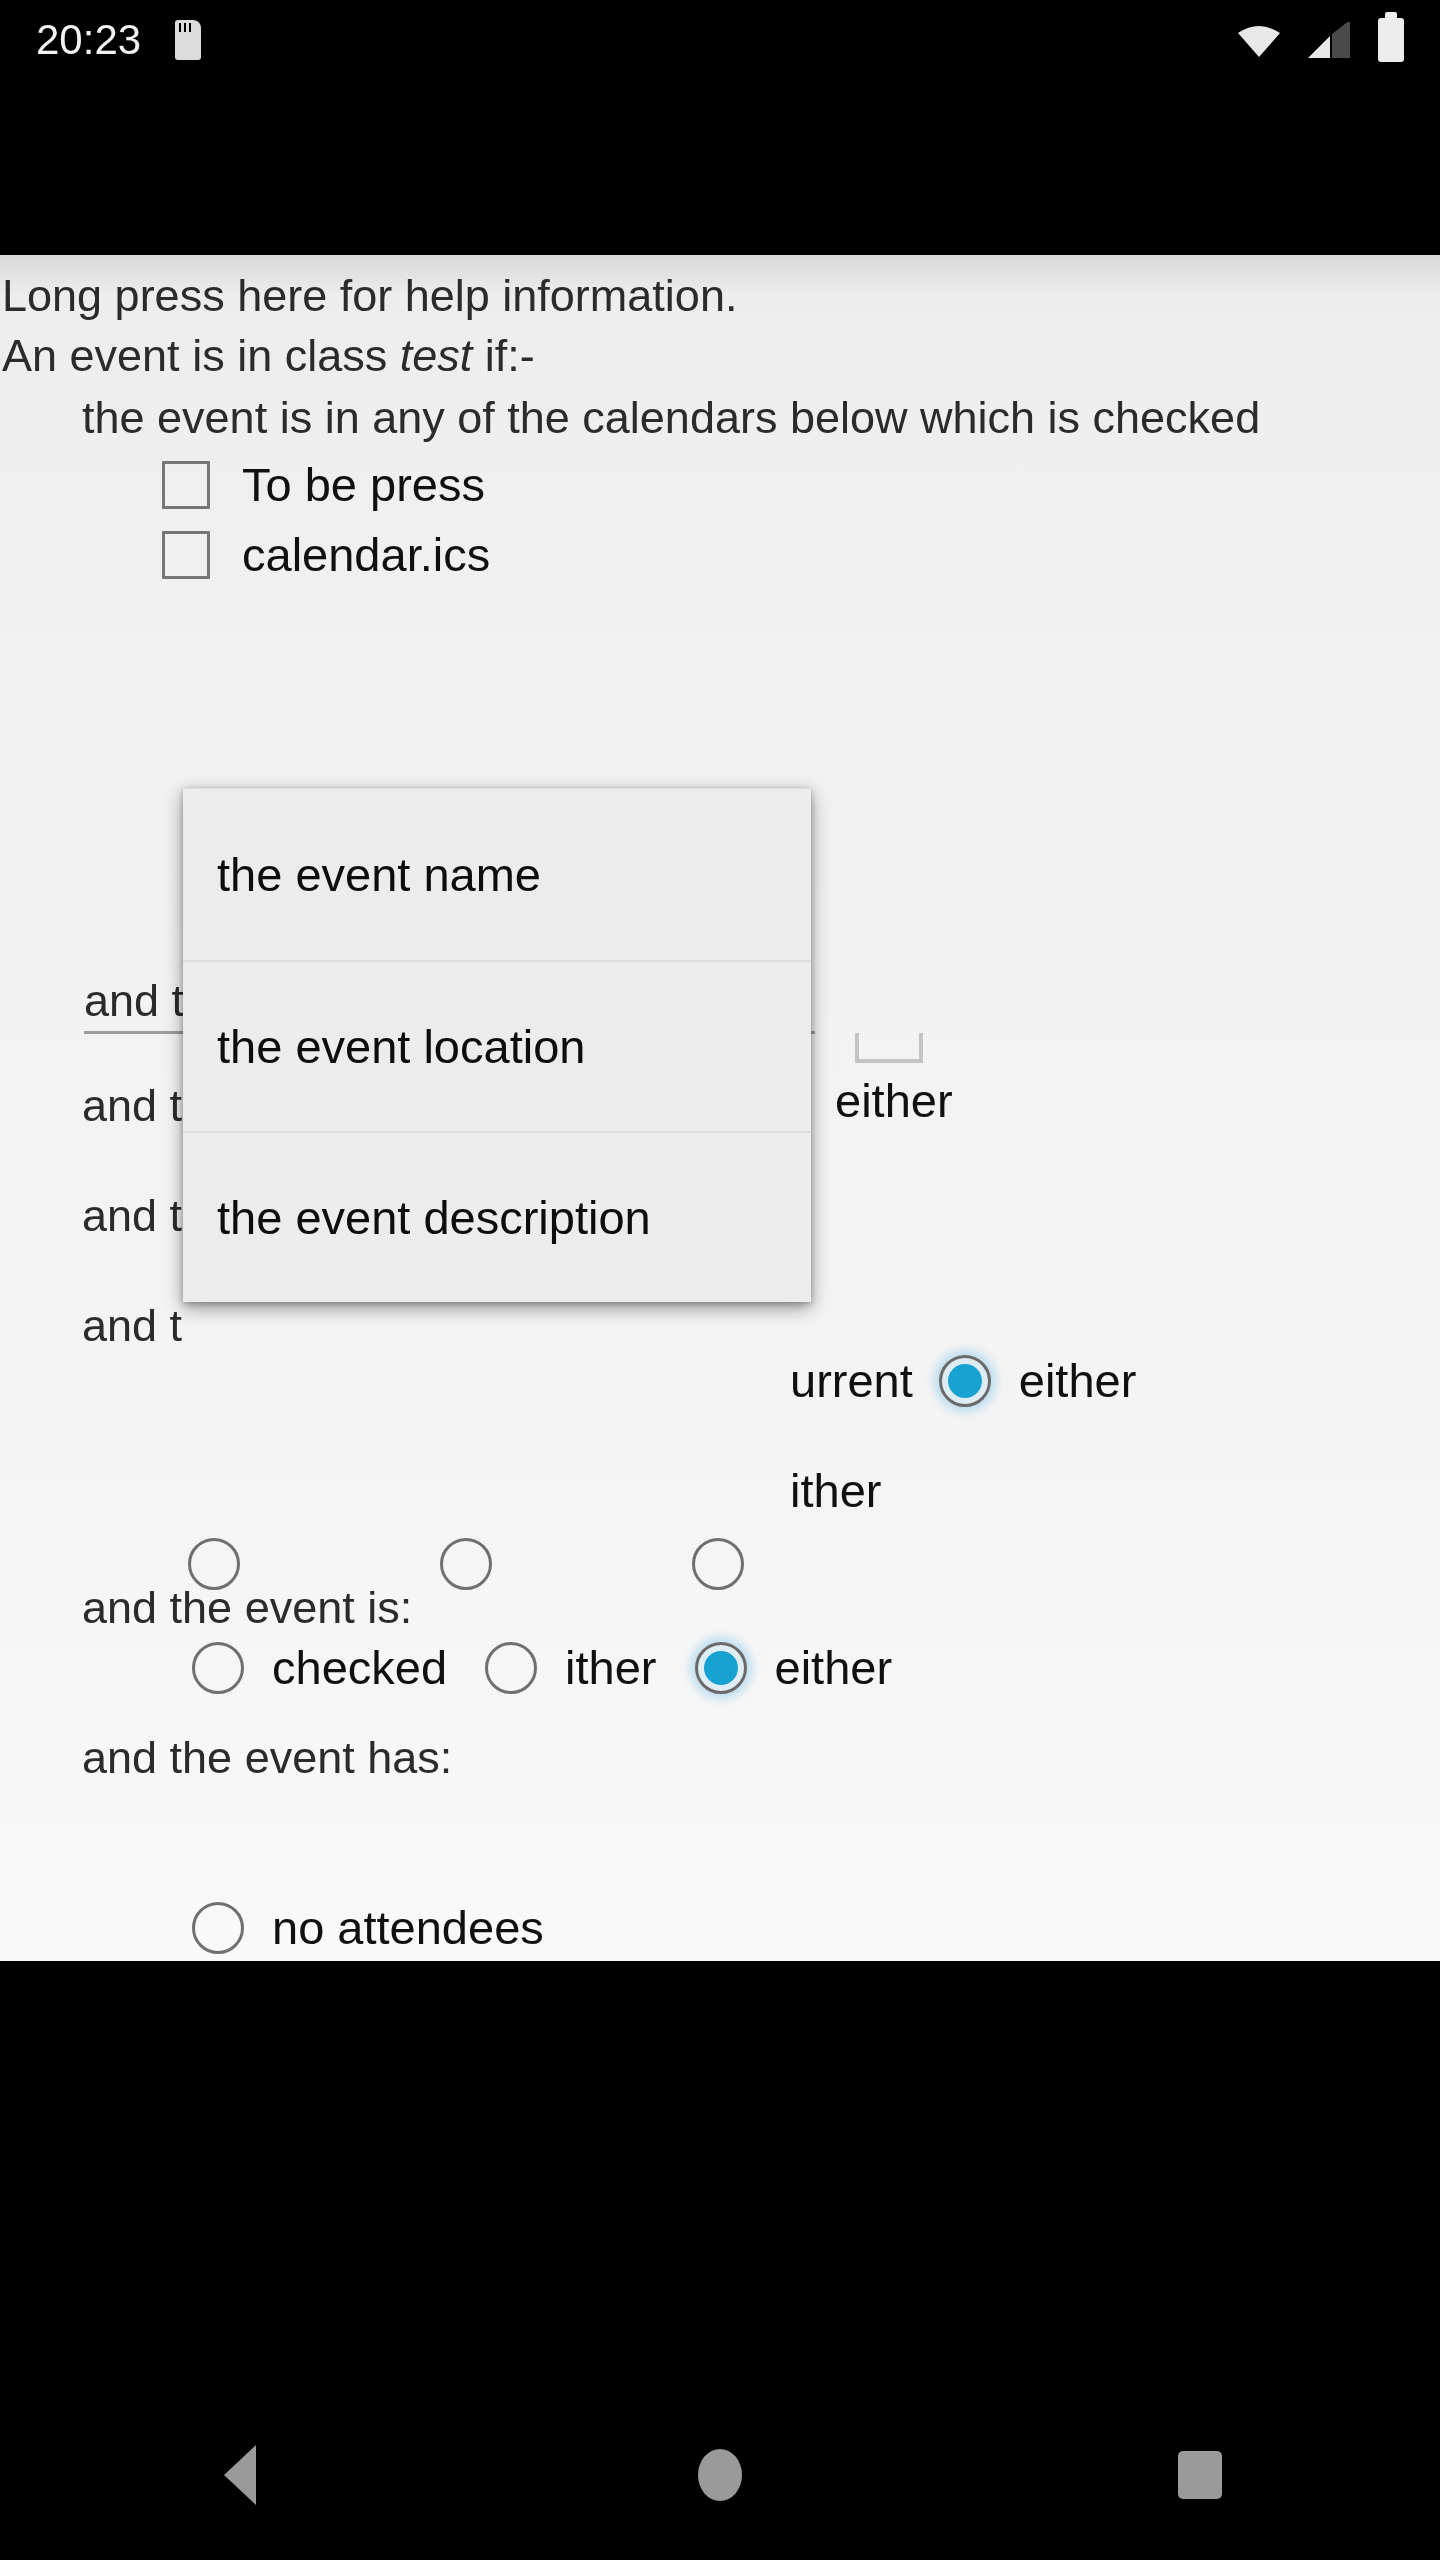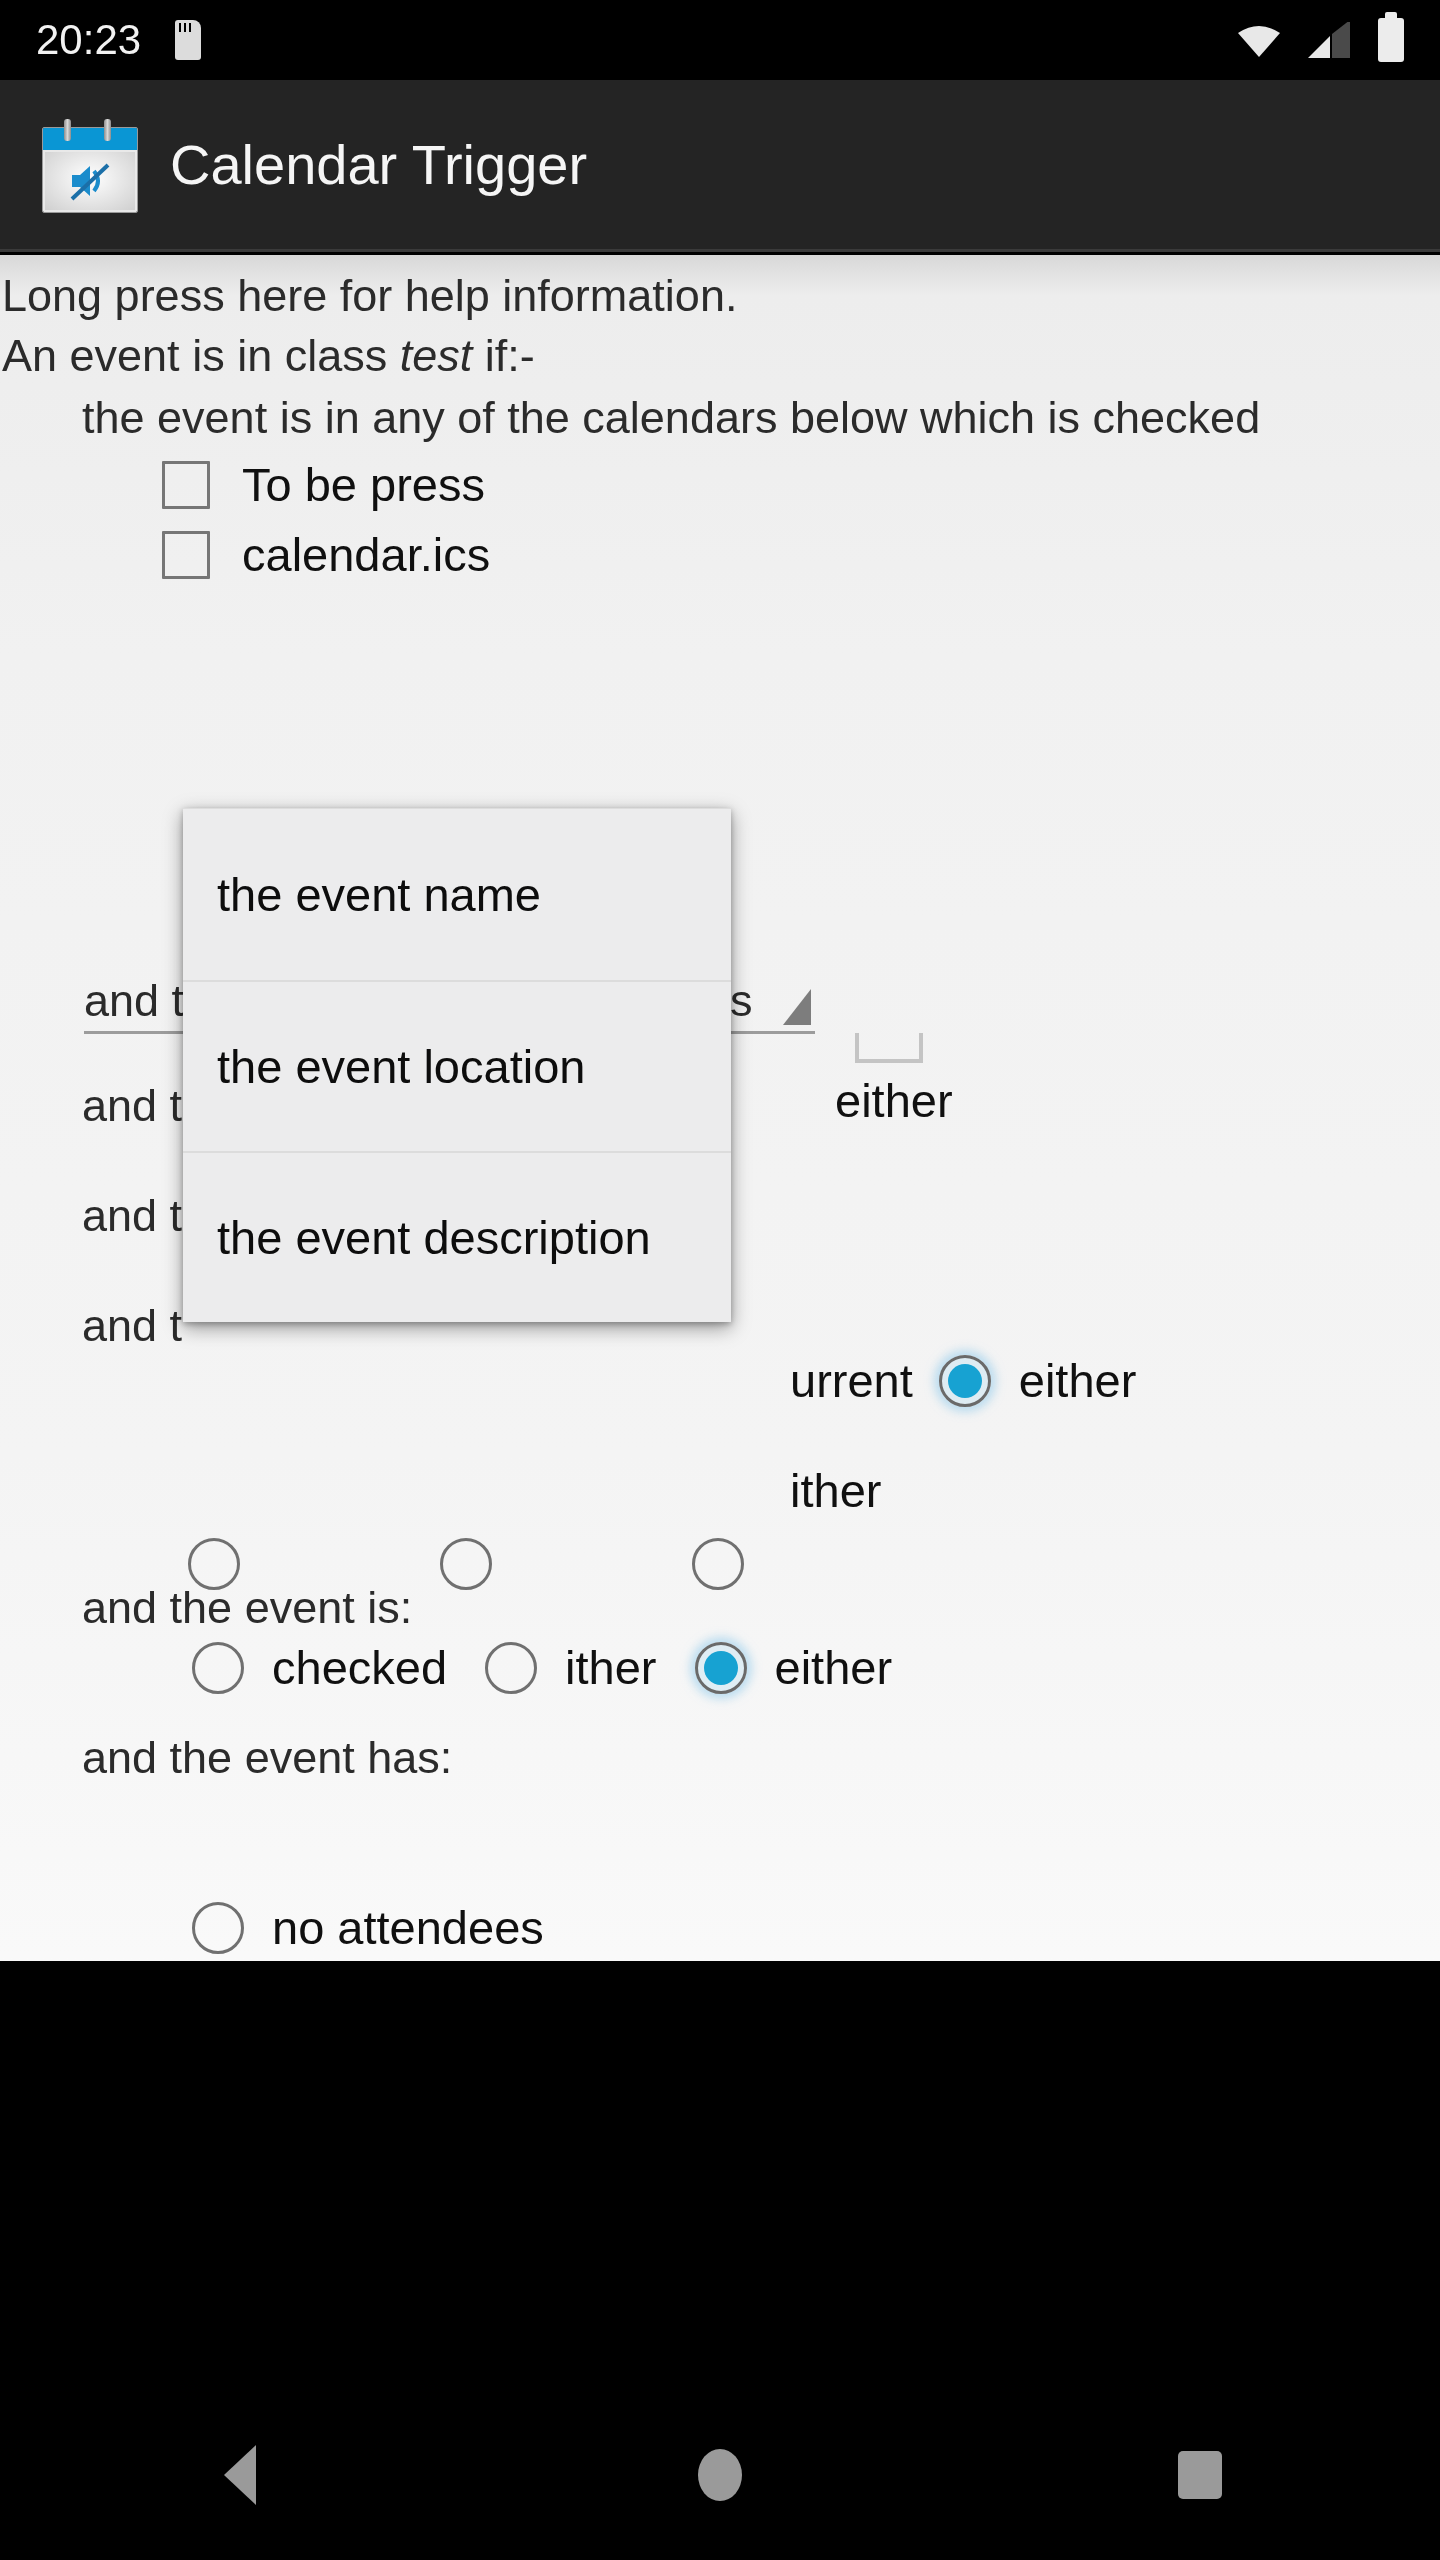"Calendar Trigger" div { html: <div> <div> <div></div> <div></div> <div></div> <div> <svg> <path></path> <path></path> <line></line> </svg> </div> </div> <div>Calendar Trigger</div> </div> -> none }
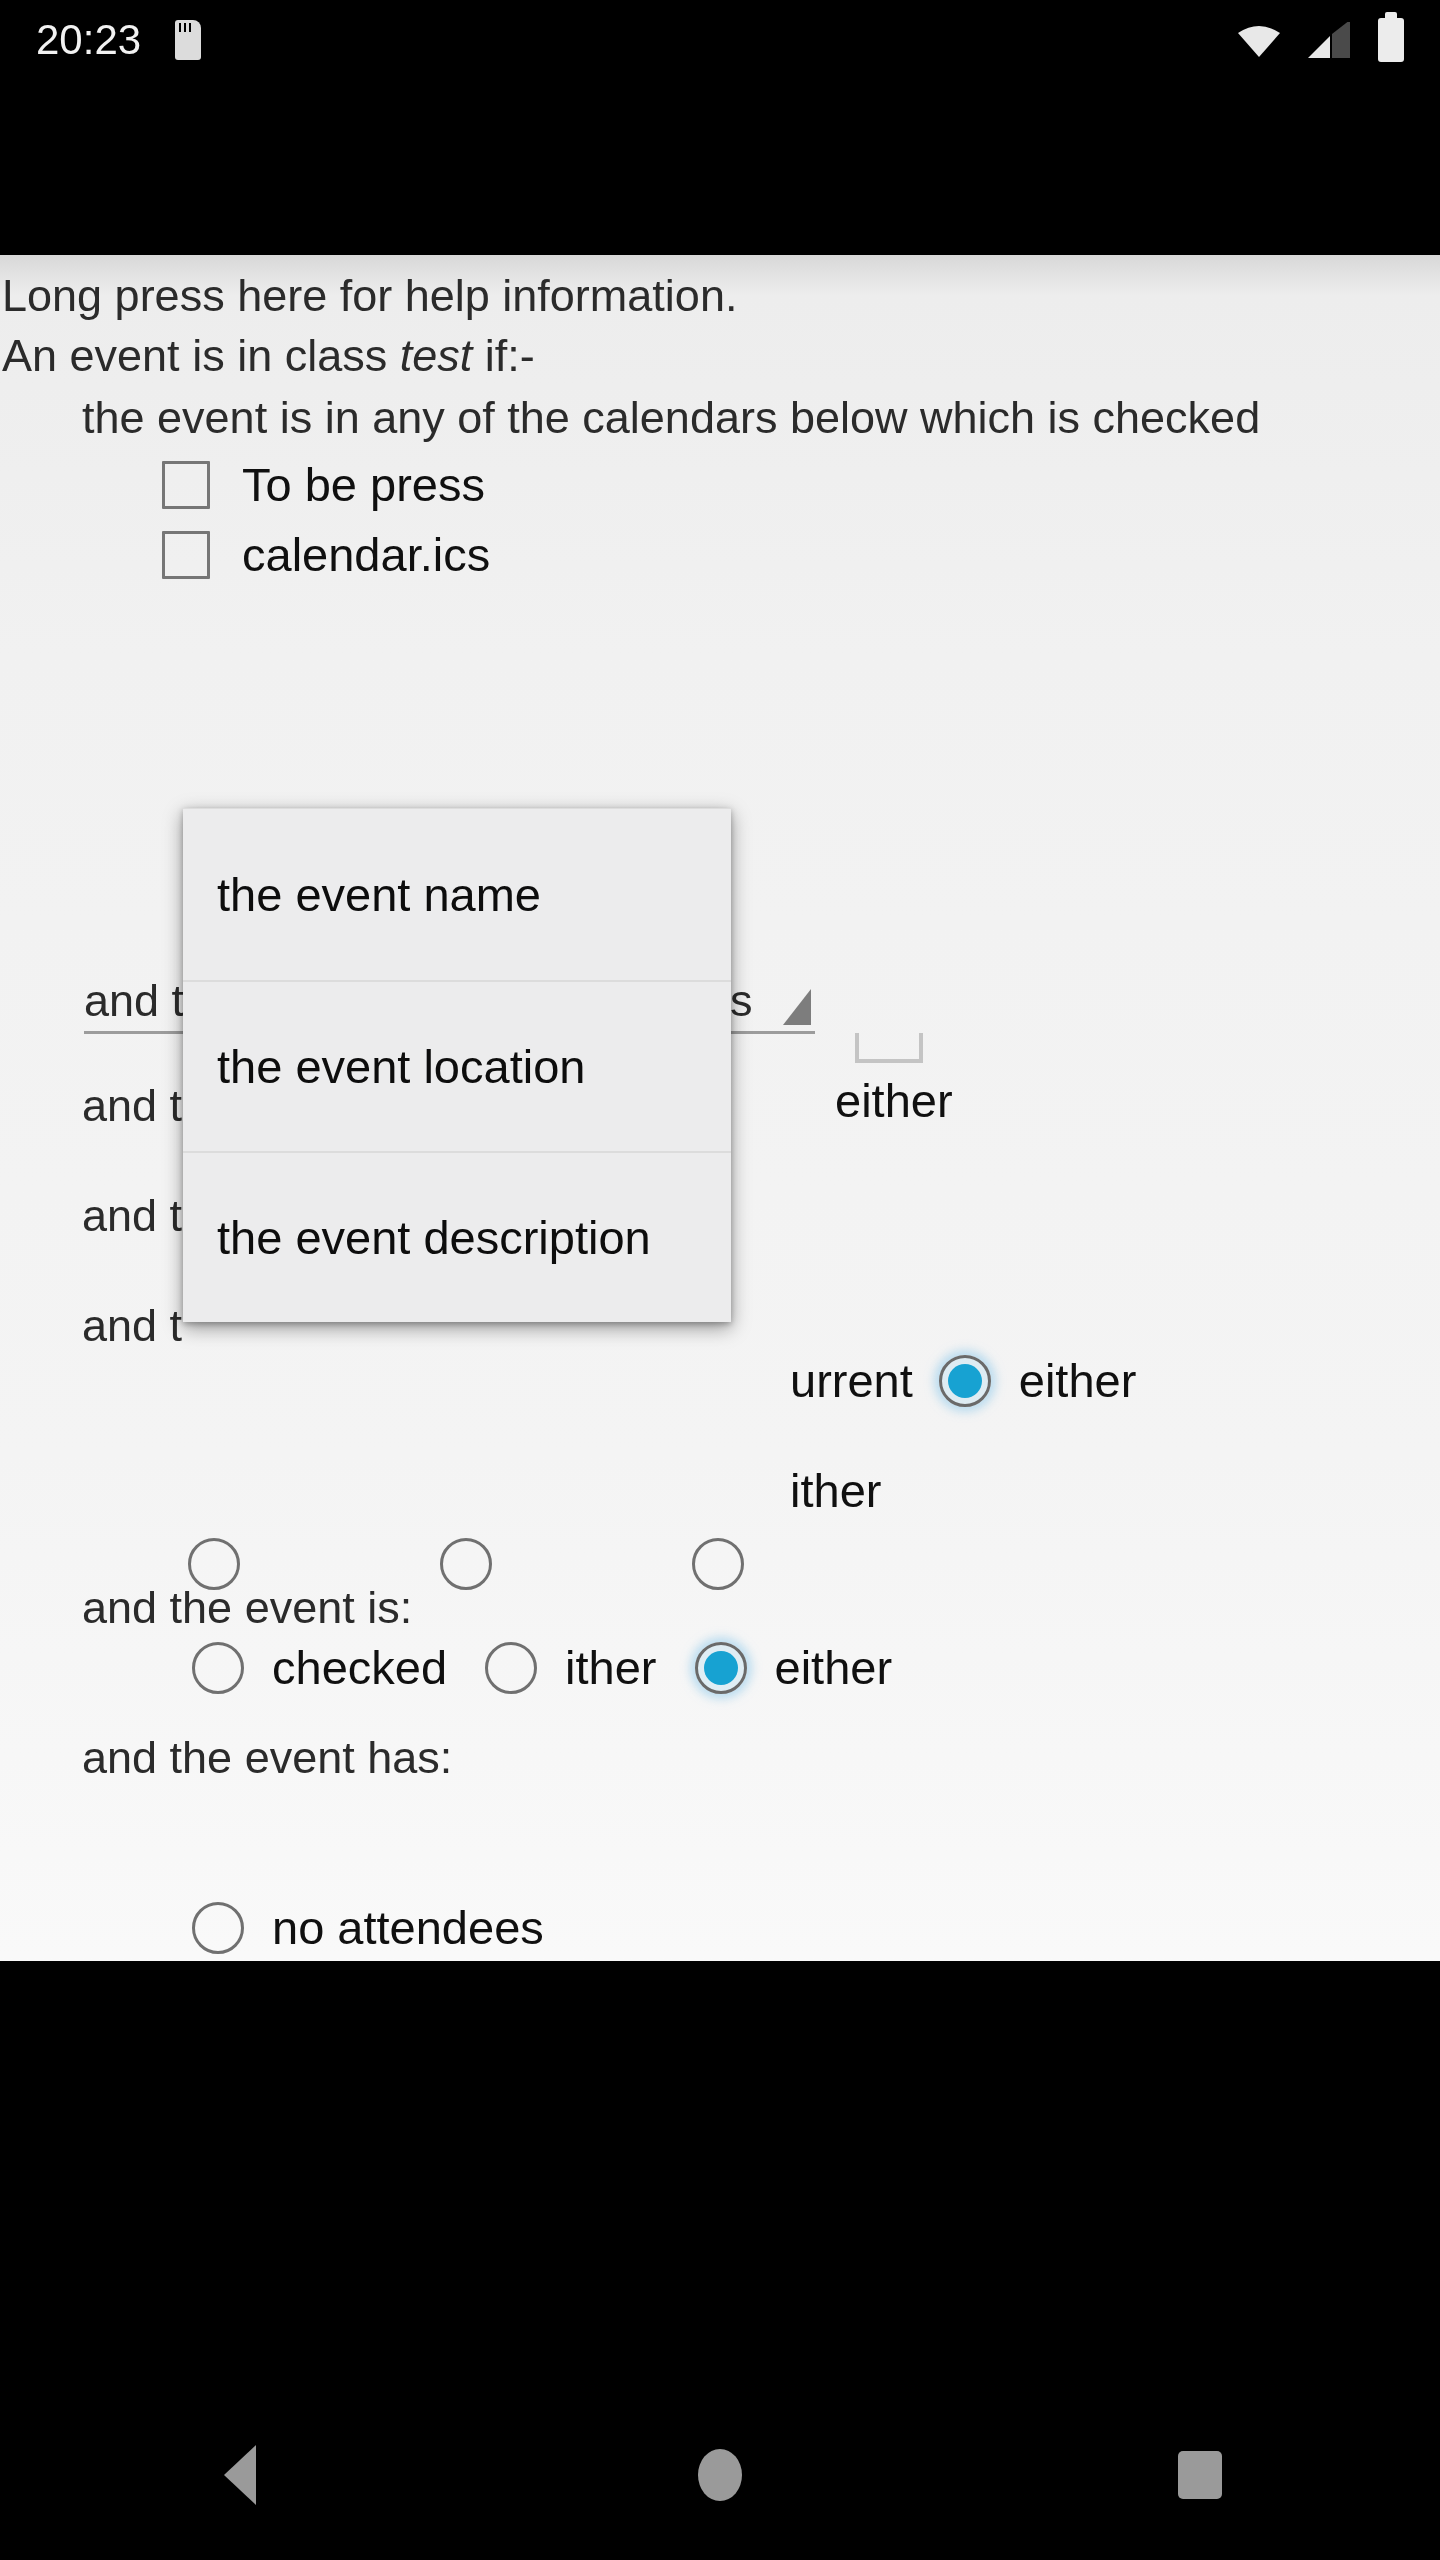"the event name" #dropdown-popup { top: 808px -> 788px; width: 548px -> 628px }
